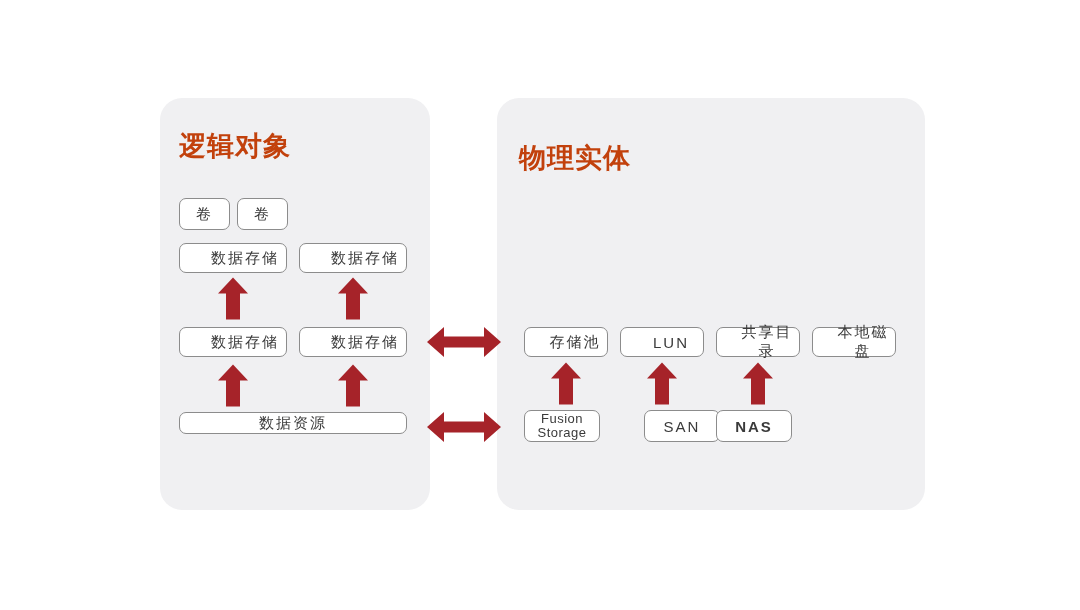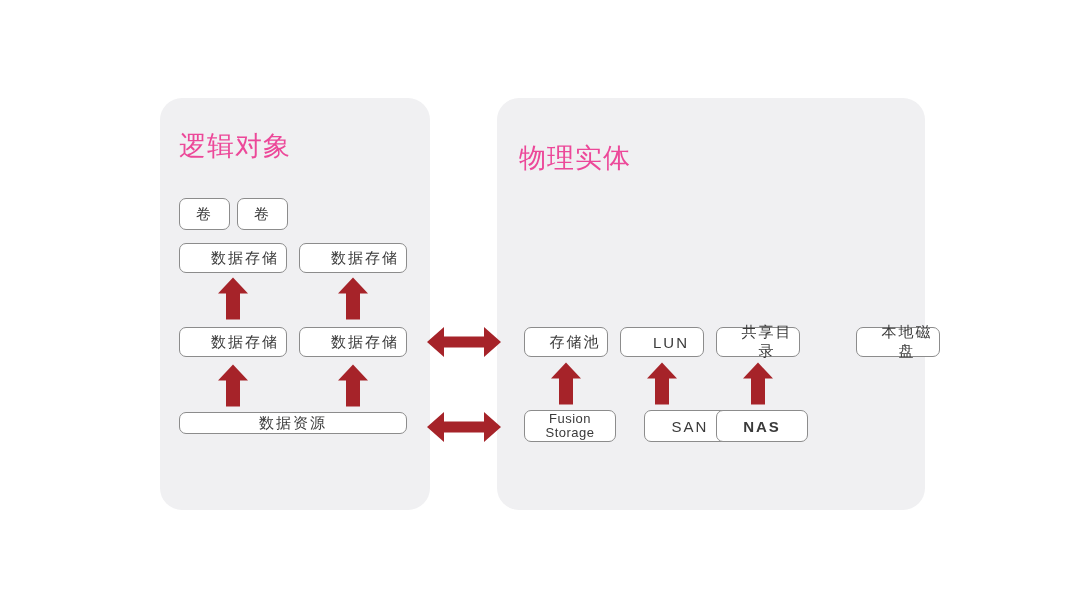"逻辑对象" .panel-title { color: #ec4899 -> #c2410c; font-weight: normal -> bold }
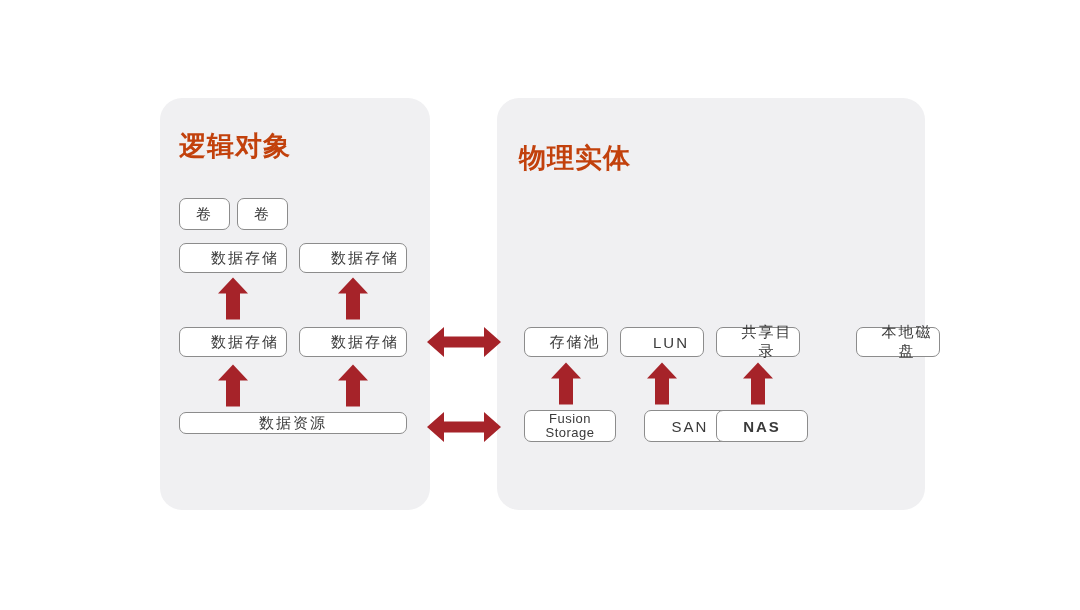"本地磁盘" #box-disk { left: 856px -> 812px }
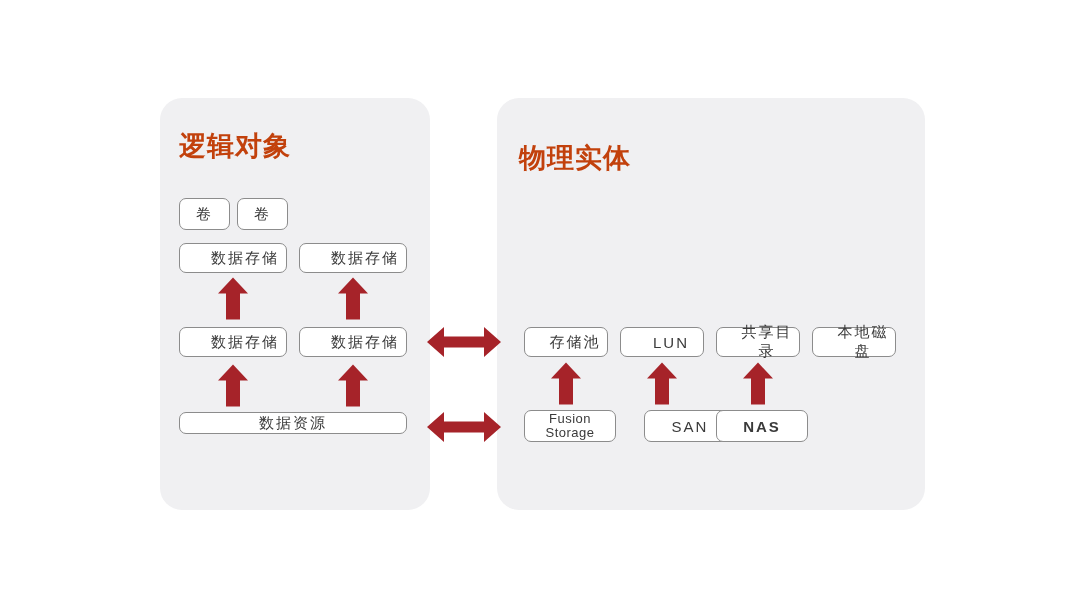"Fusion Storage" .rp-bottom { width: 92px -> 76px }
